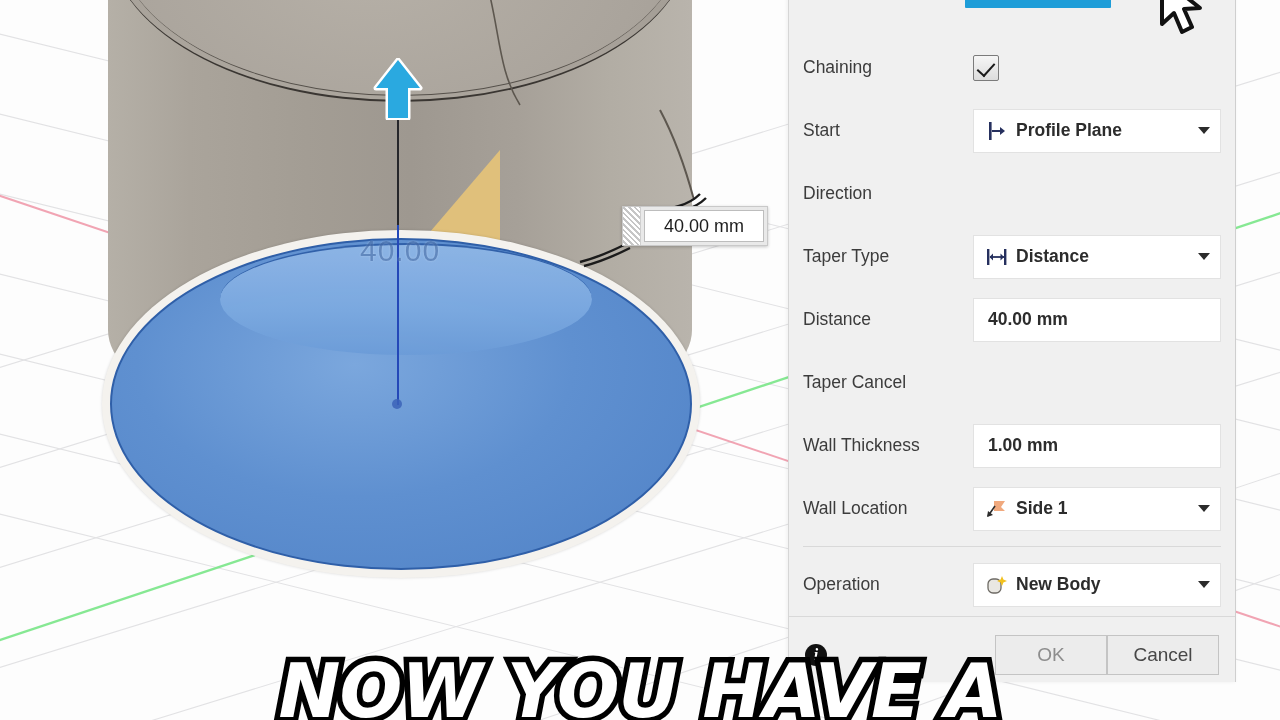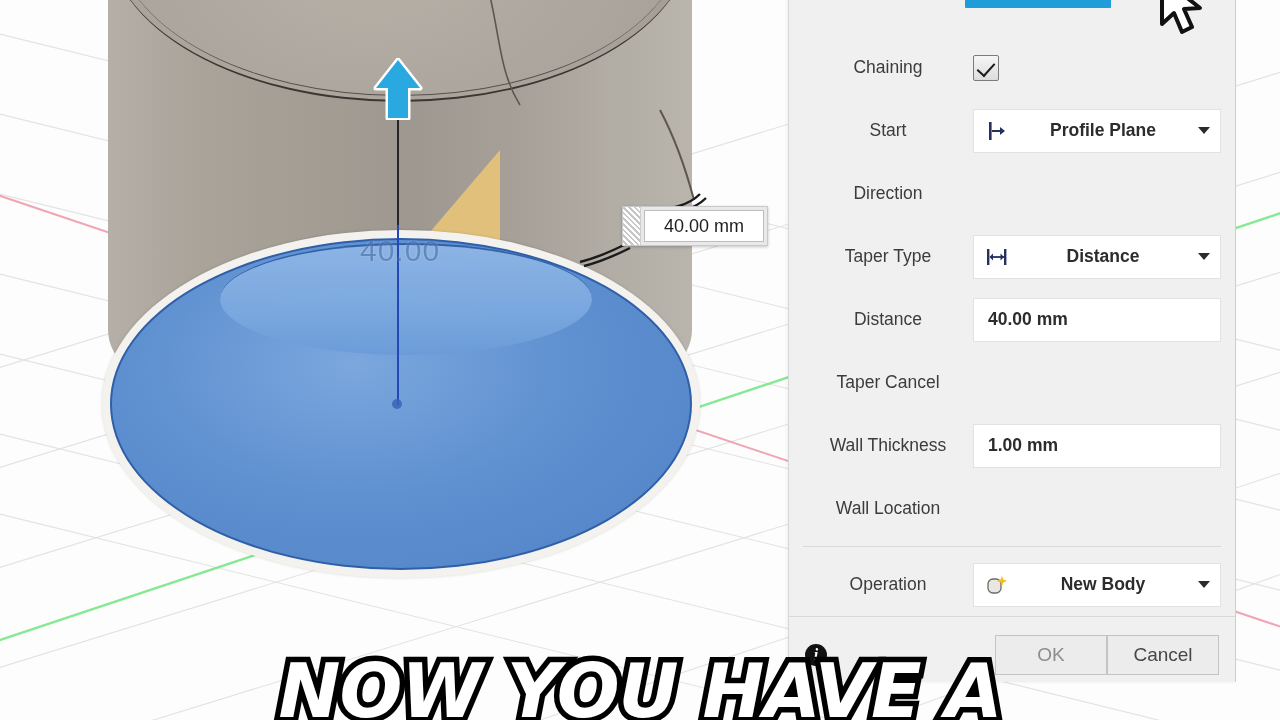"Chaining" .prop-row { text-align: center -> none }
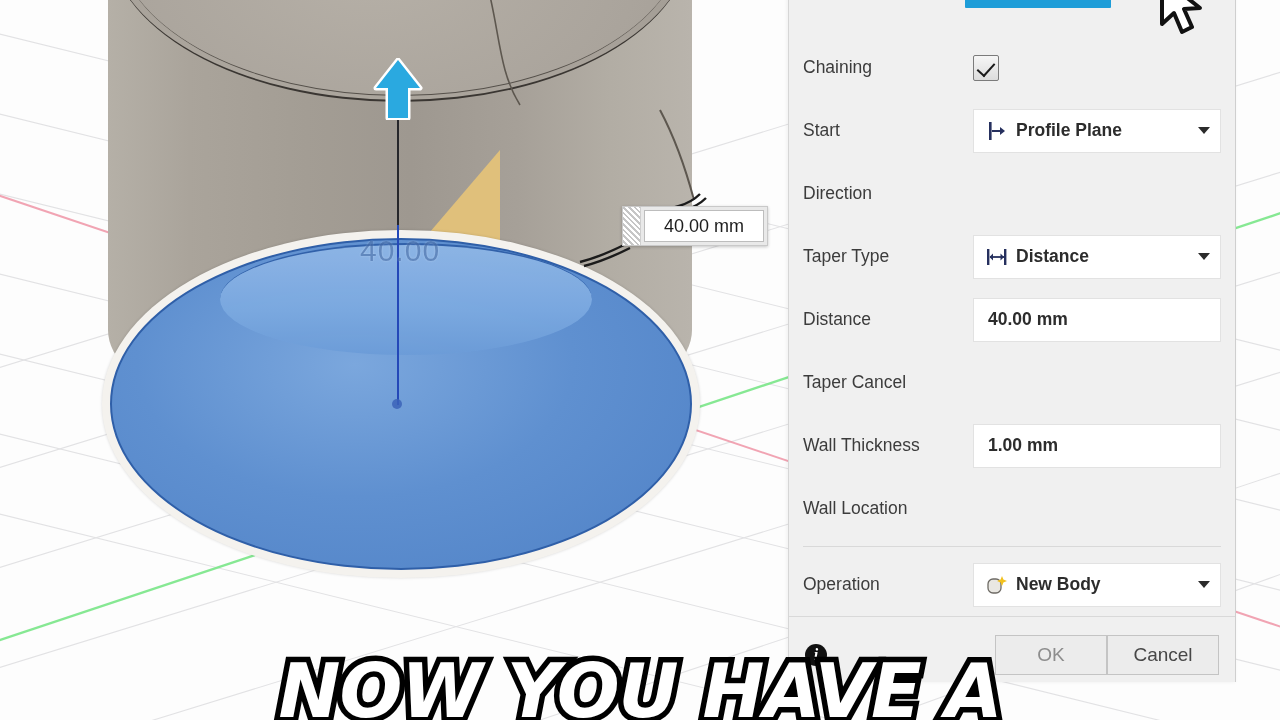"Side 1" div.prop-ctrl { html: none -> <div> <div> <span> <svg> <path></path> <path></path> <path></path> </svg> </span> <span>Side 1</span> <span></span> </div> </div> }
